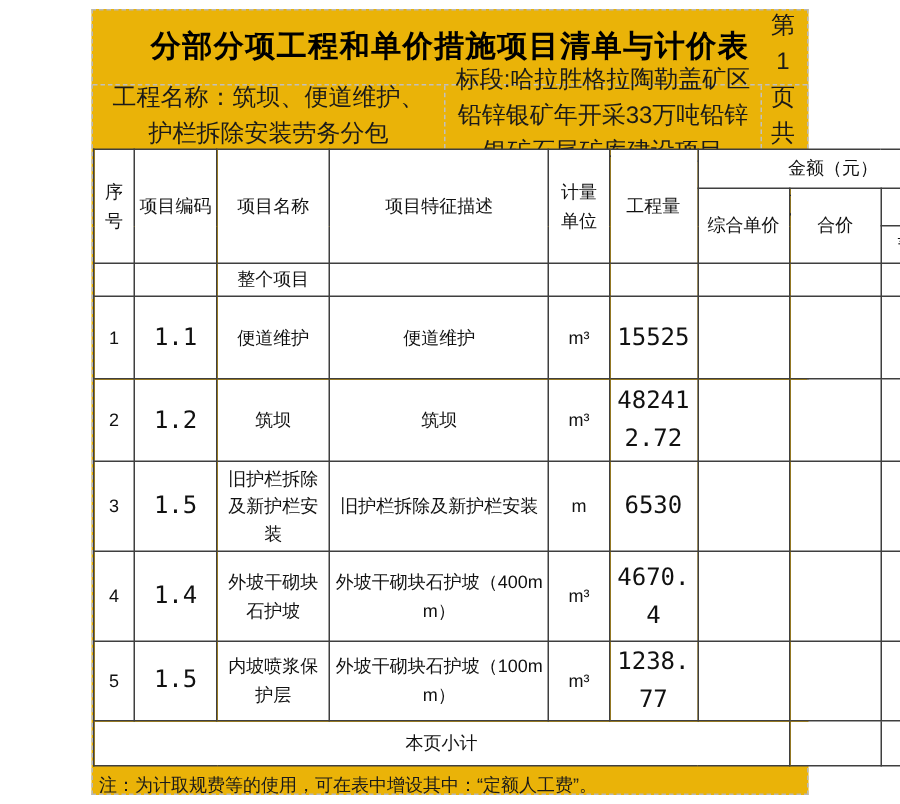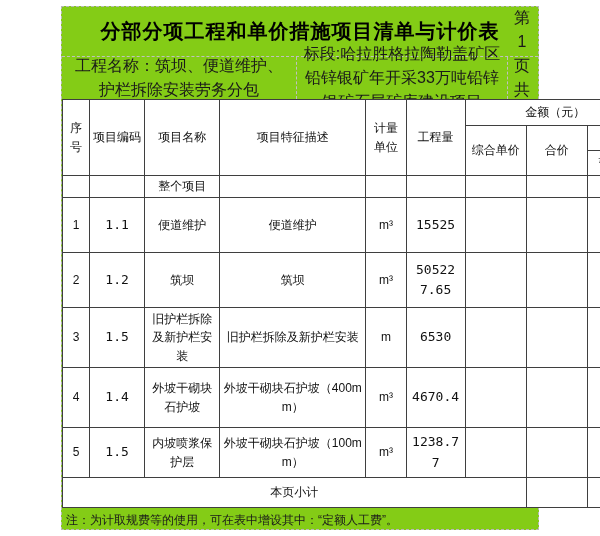"分部分项工程和单价措施项目清单与计价表" .page { background: #84cc16 -> #eab308 }
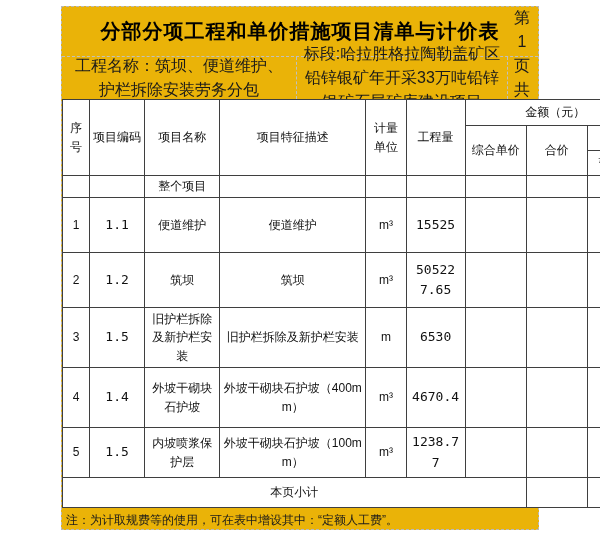"1.1" table.boq .num { font-size: 13px -> 16px }
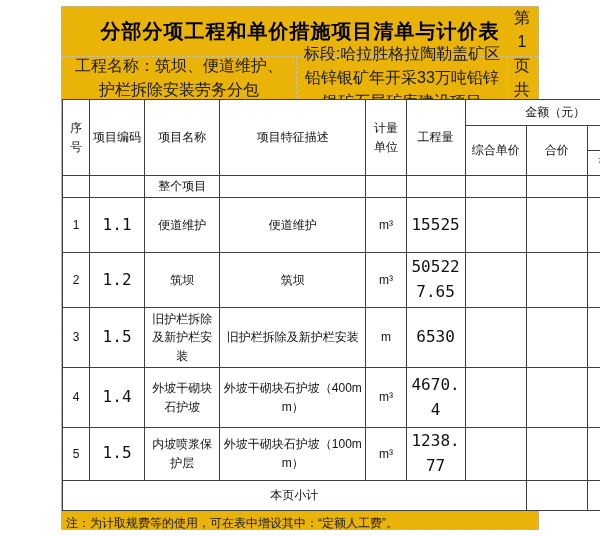"505227.65" td.num { text: 505227.65 -> 482412.72 }
